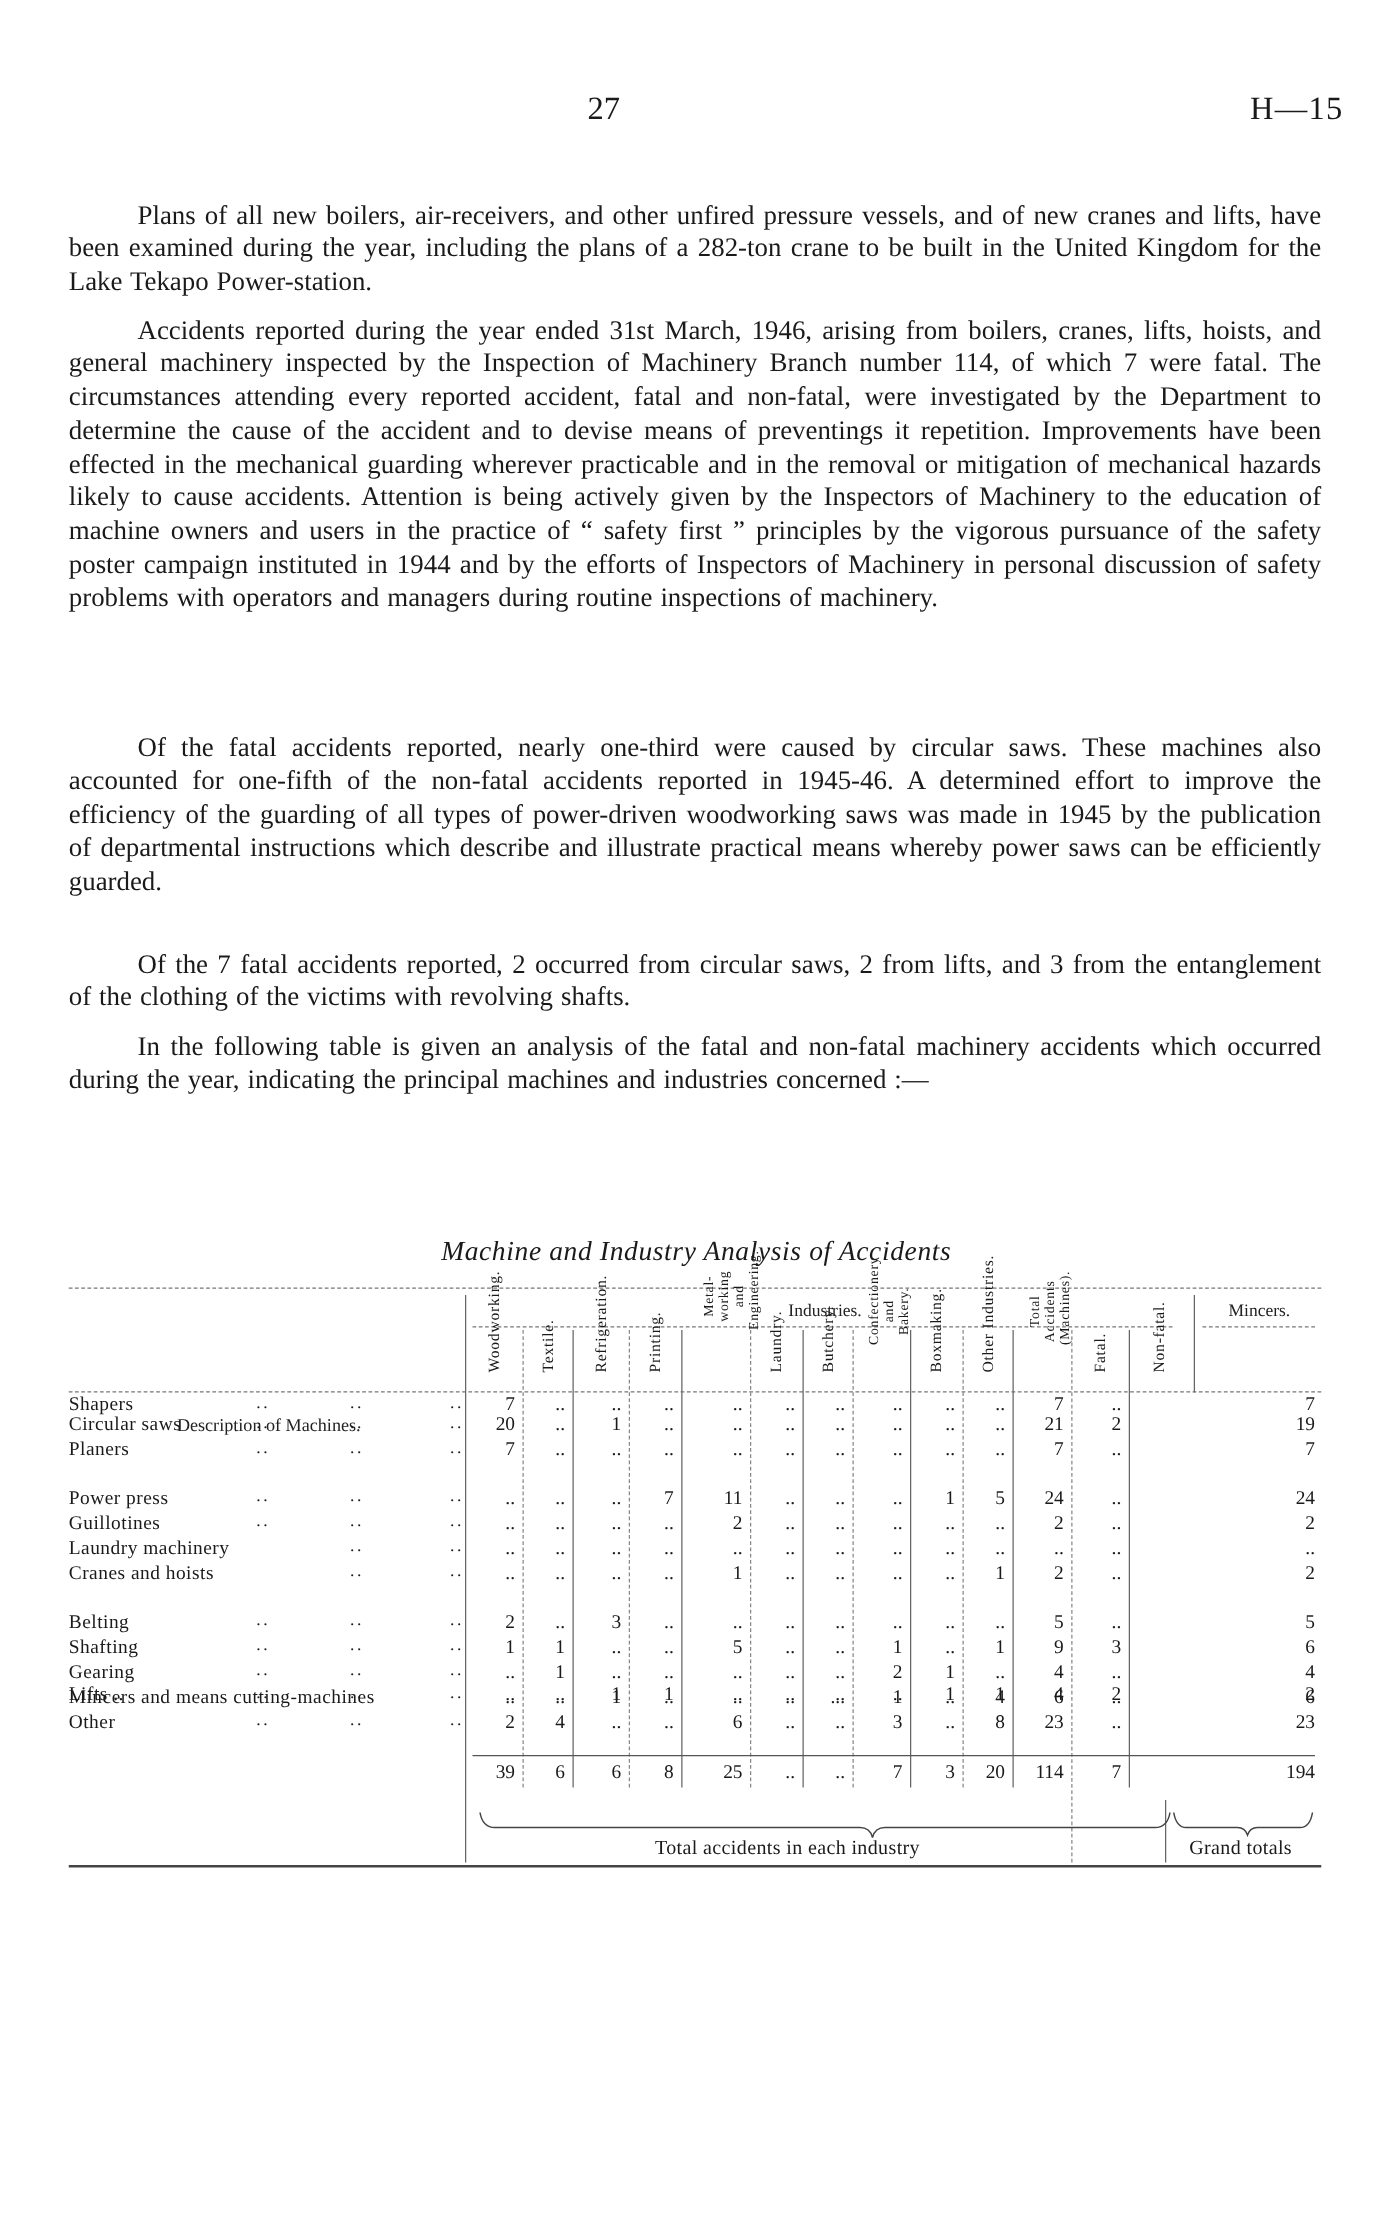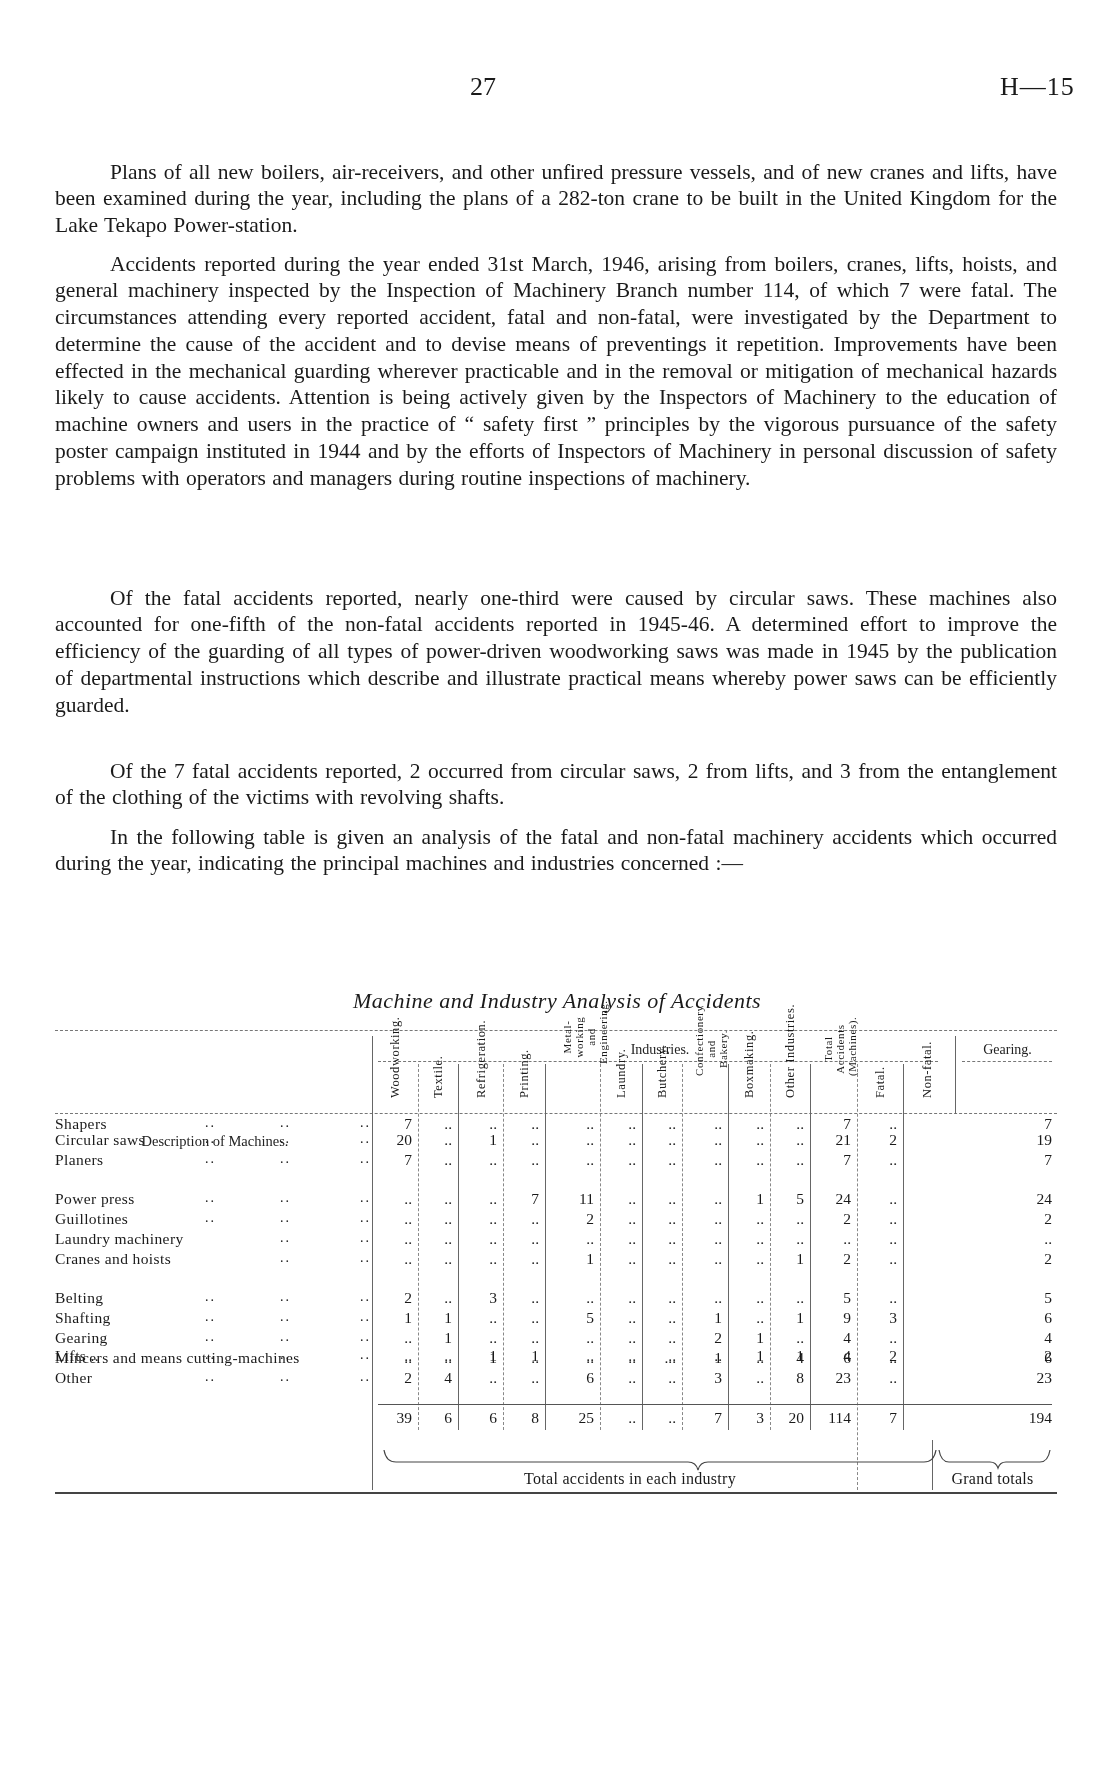"Gearing." div.hdr-small { text: Gearing -> Mincers }
